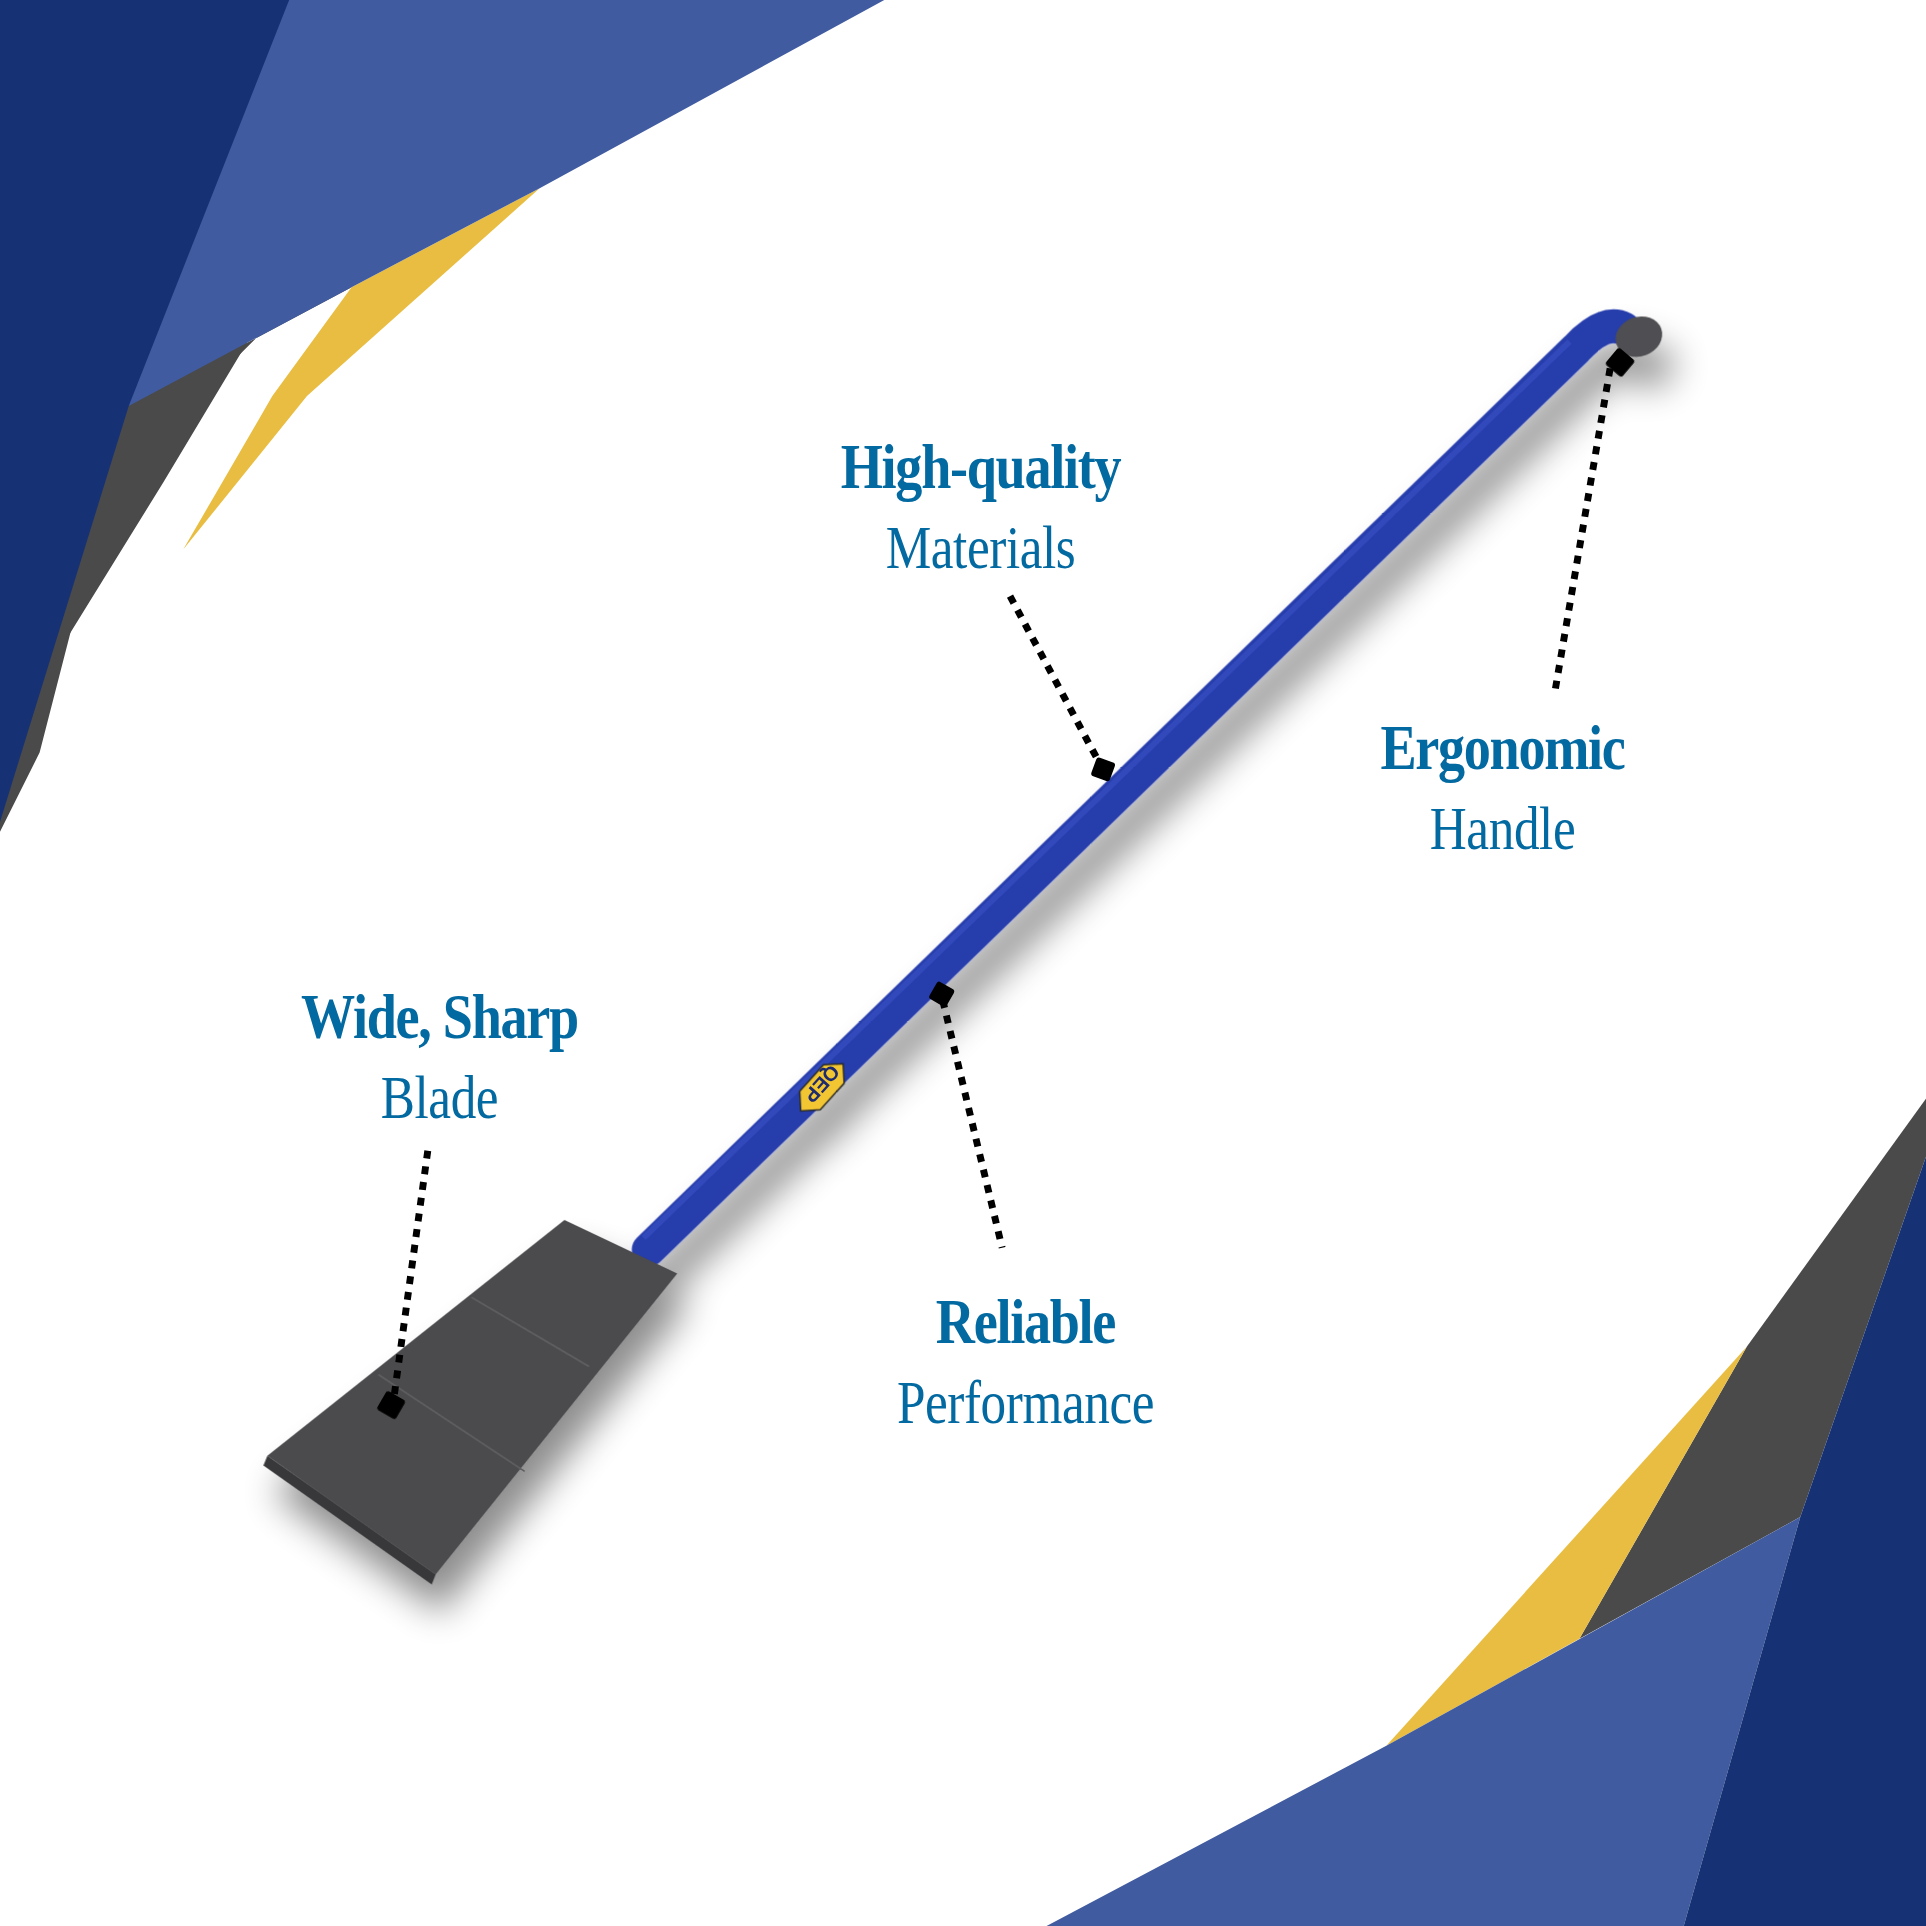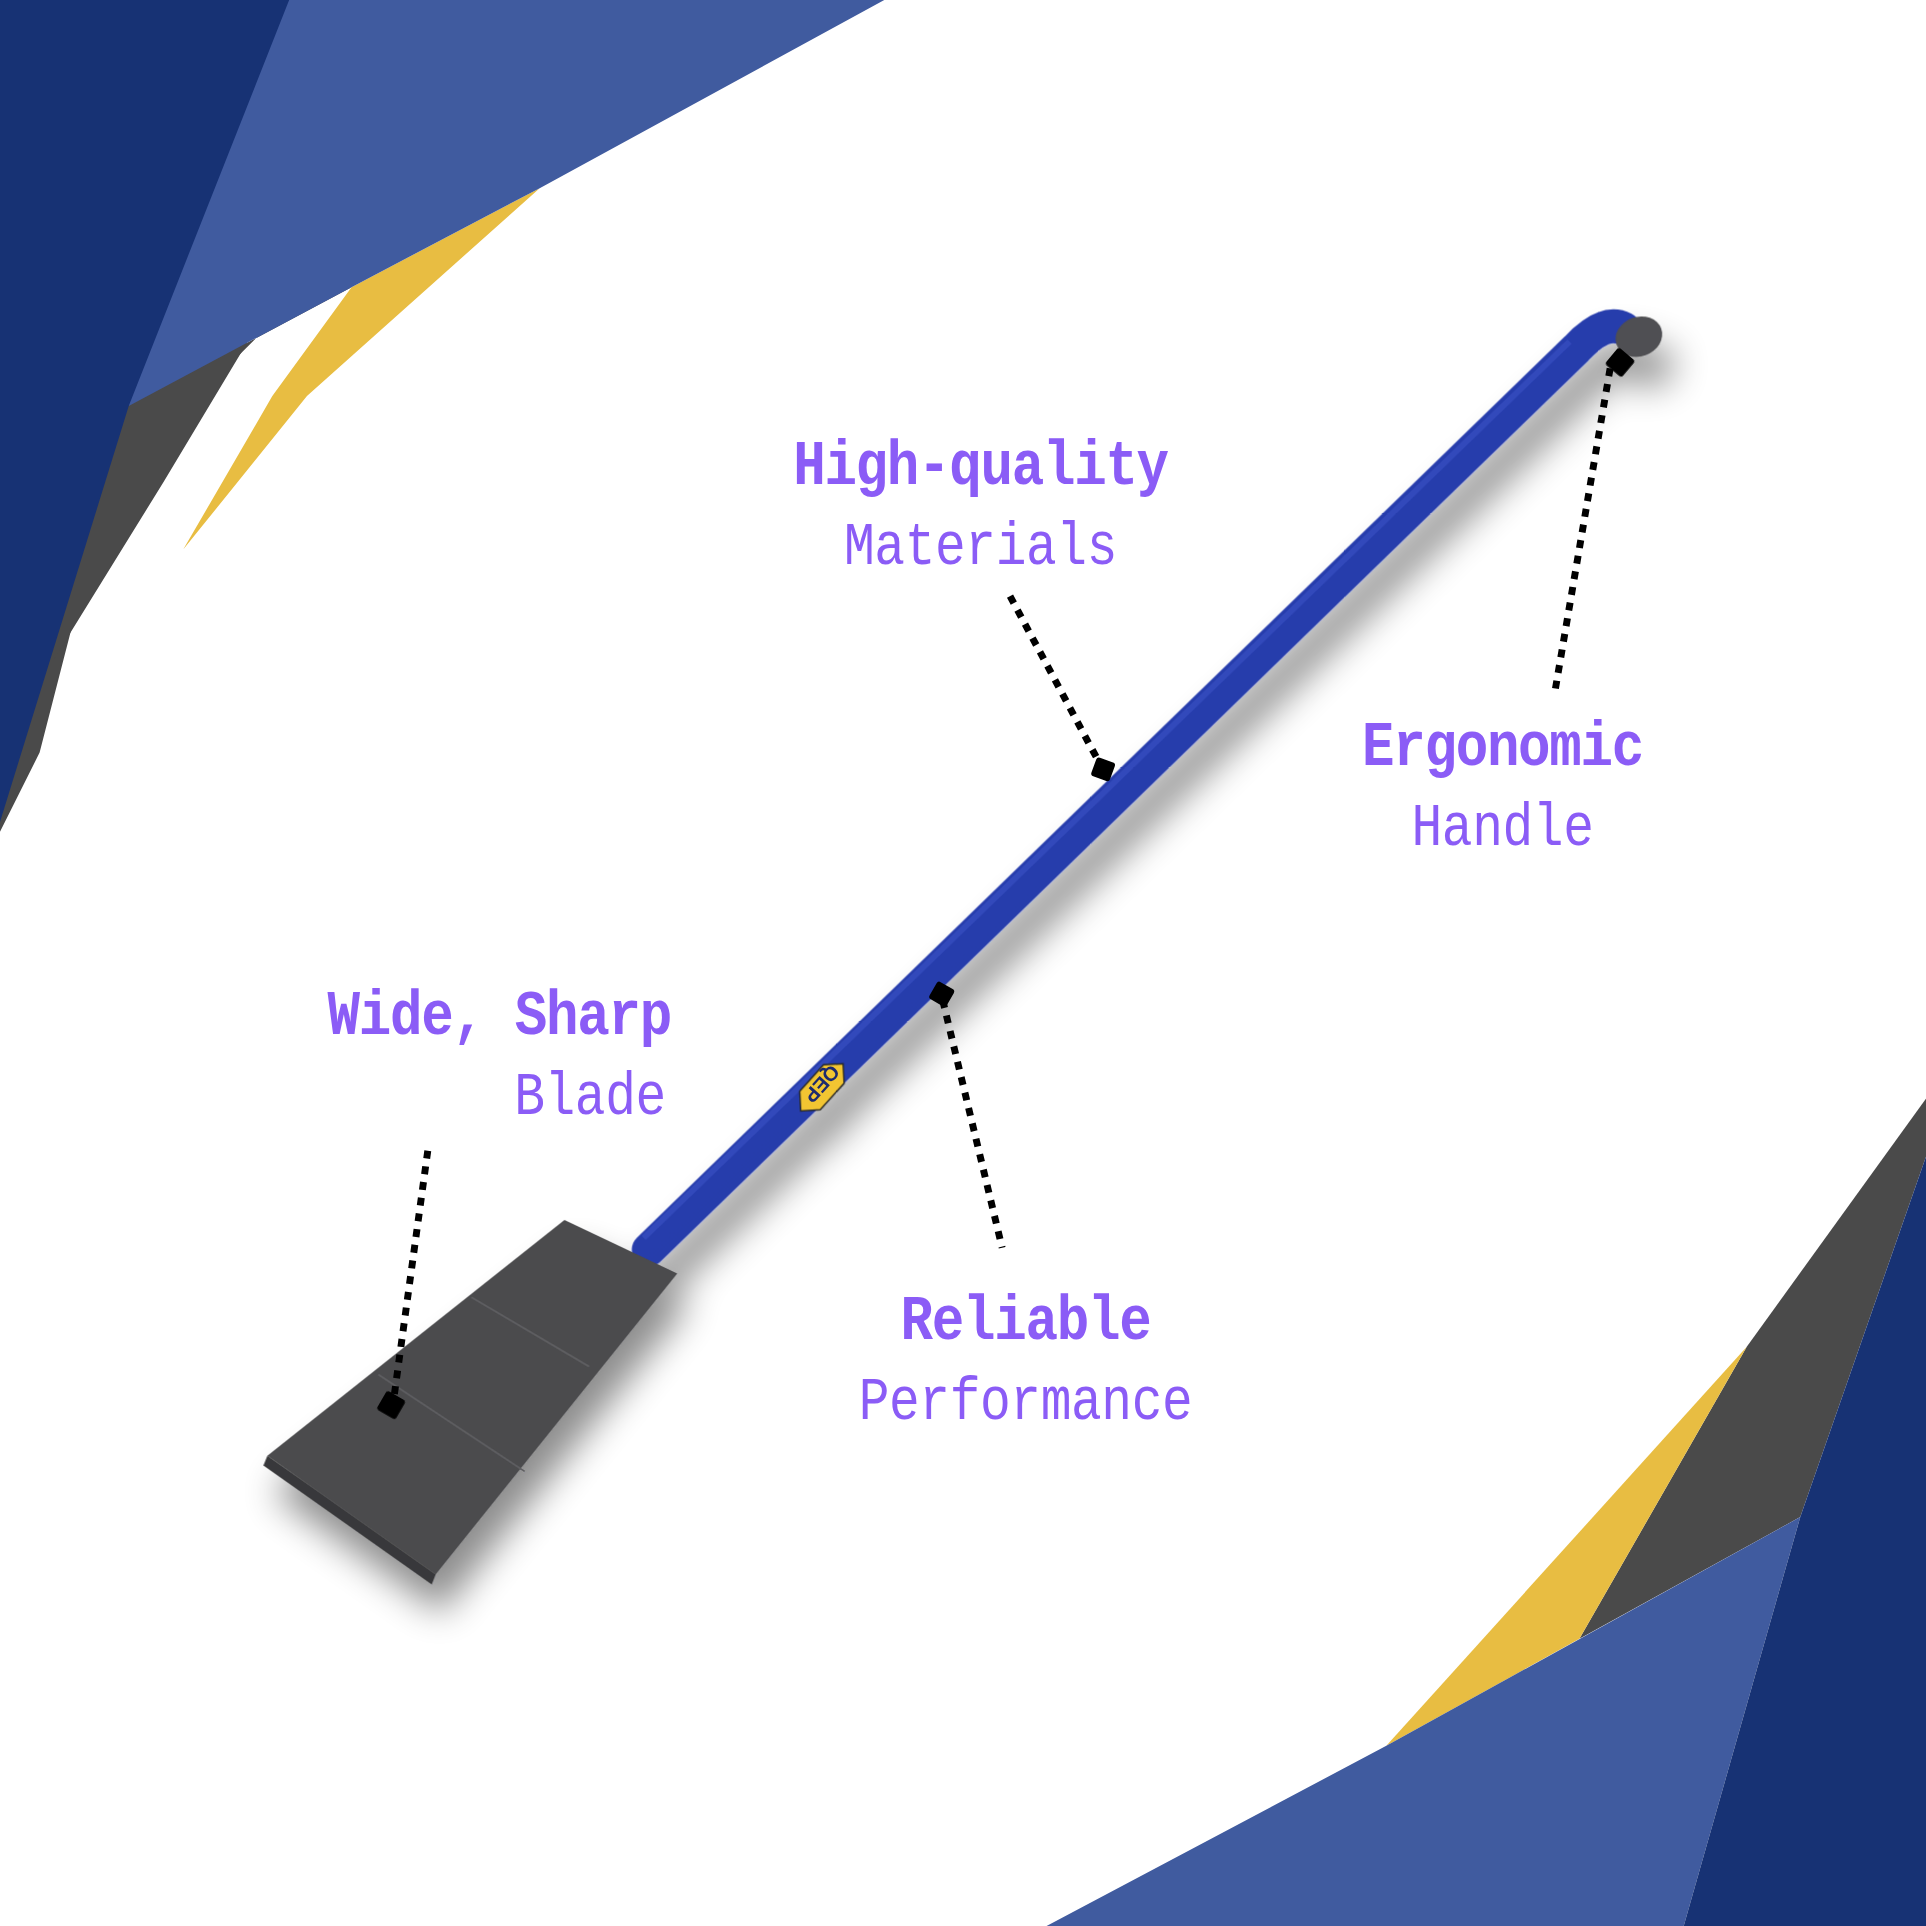"High-quality" .callout { color: #8b5cf6 -> #0369a1; font-family: Liberation Mono, monospace -> Liberation Serif, serif }
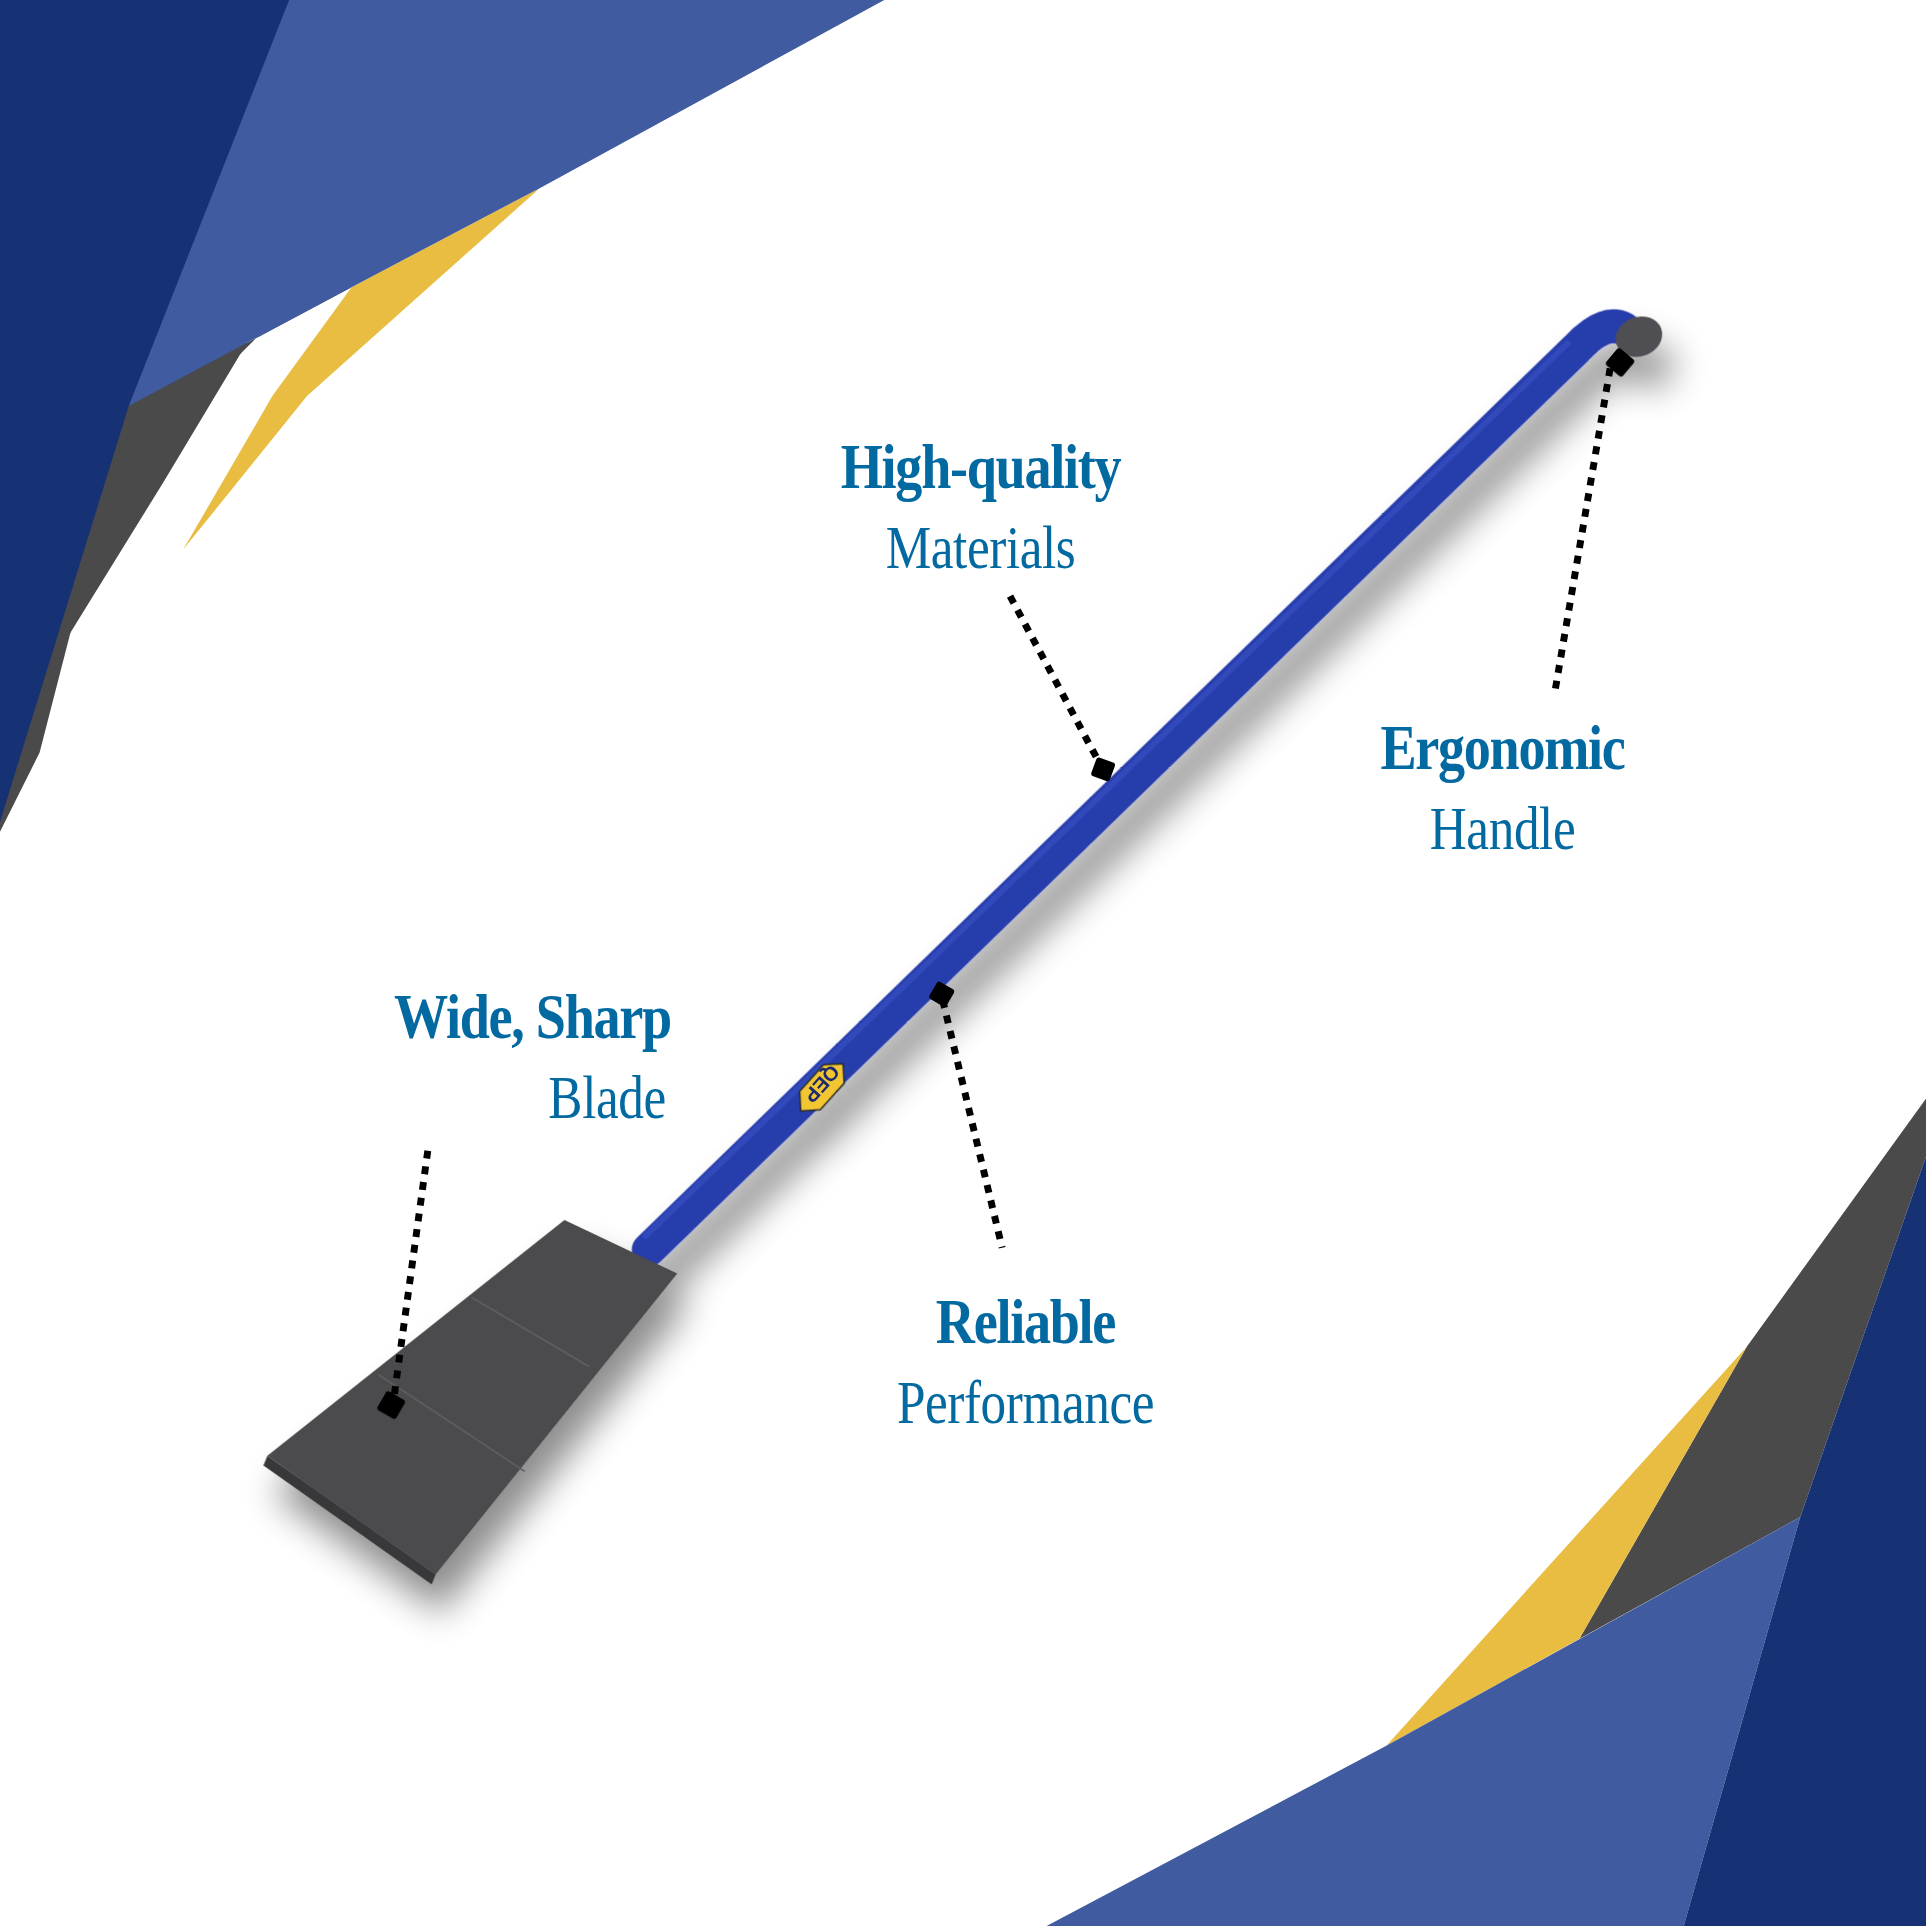"Wide, Sharp" div.callout { left: 192px -> 182px; text-align: right -> none }
